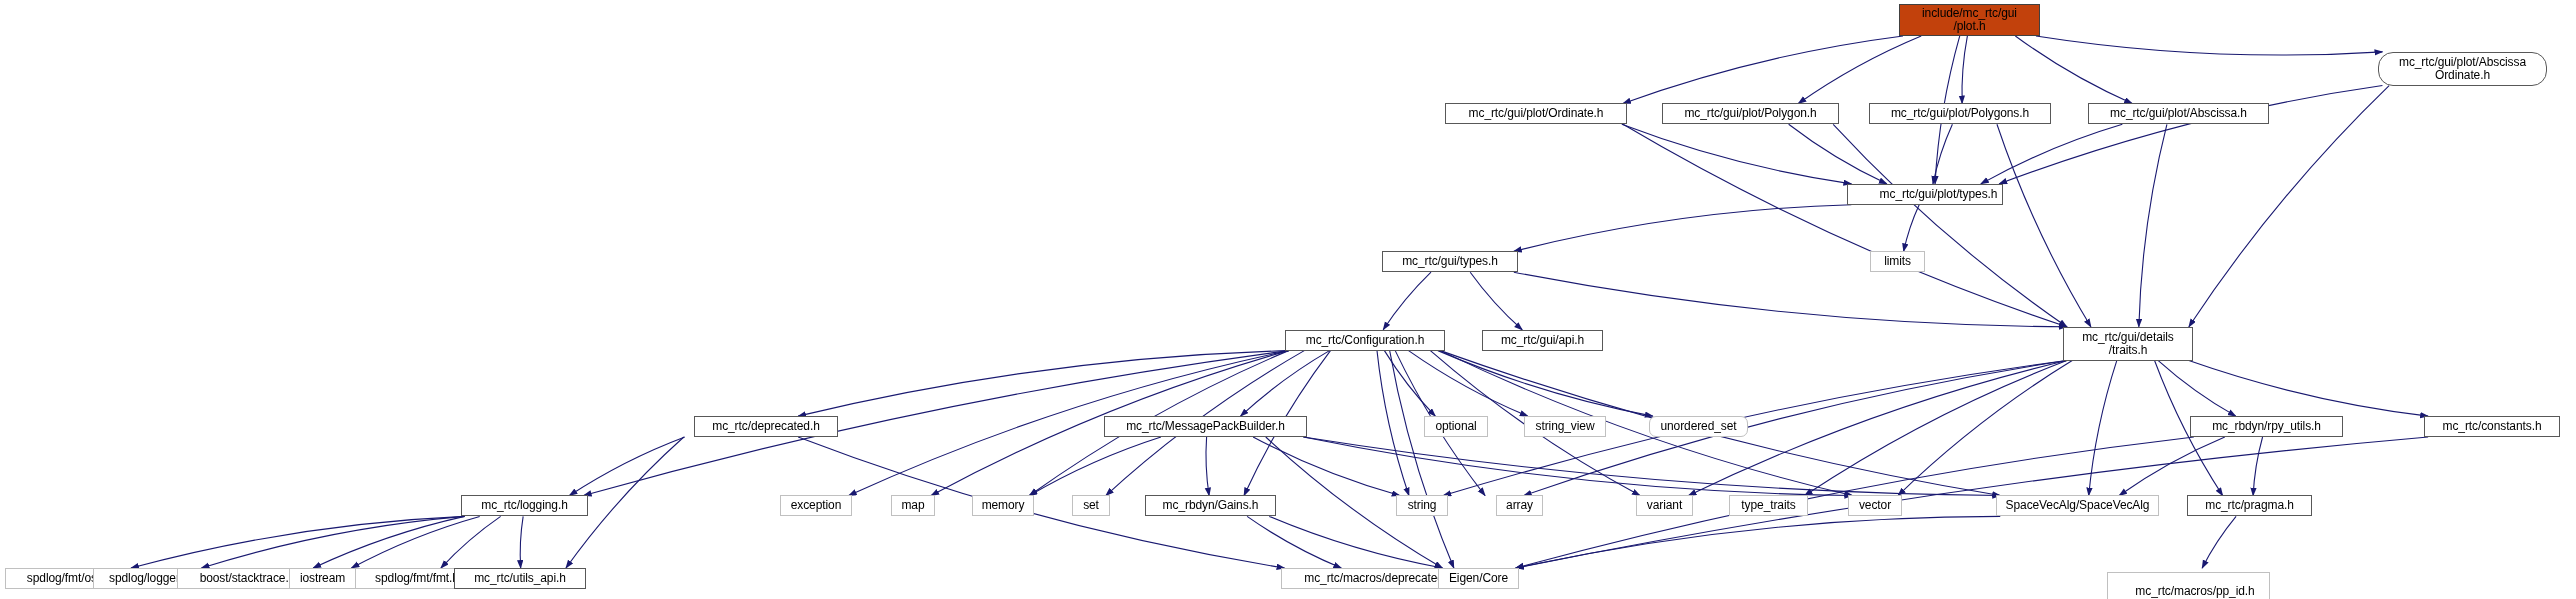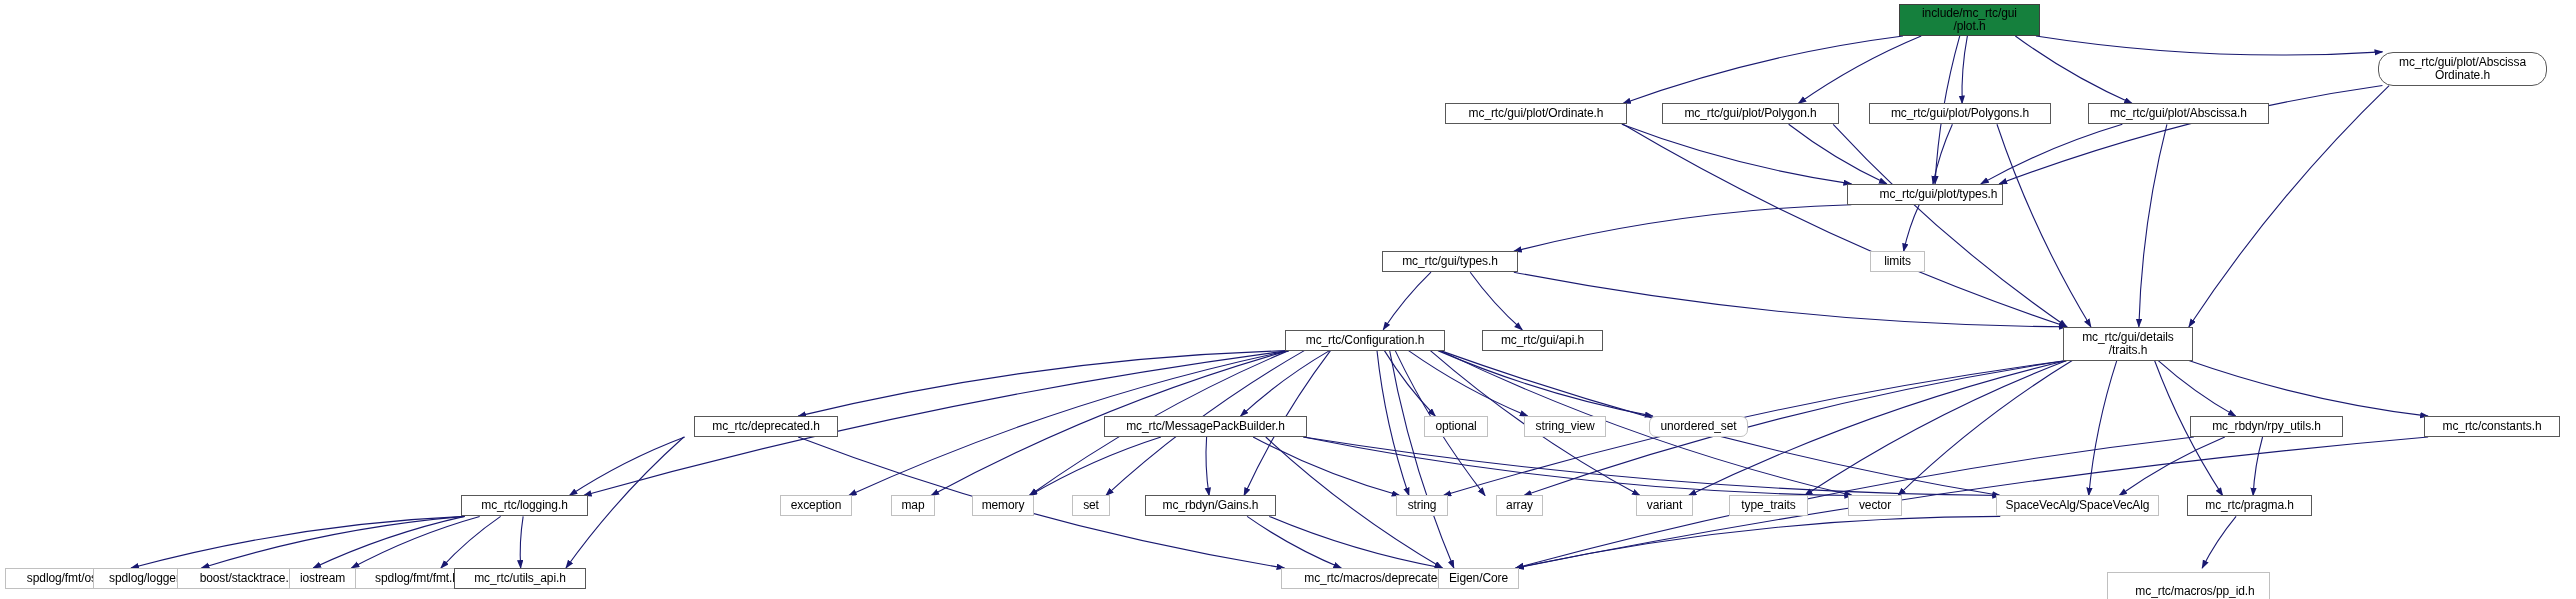"include/mc_rtc/gui" .n-root { background: #15803d -> #c2410c }
